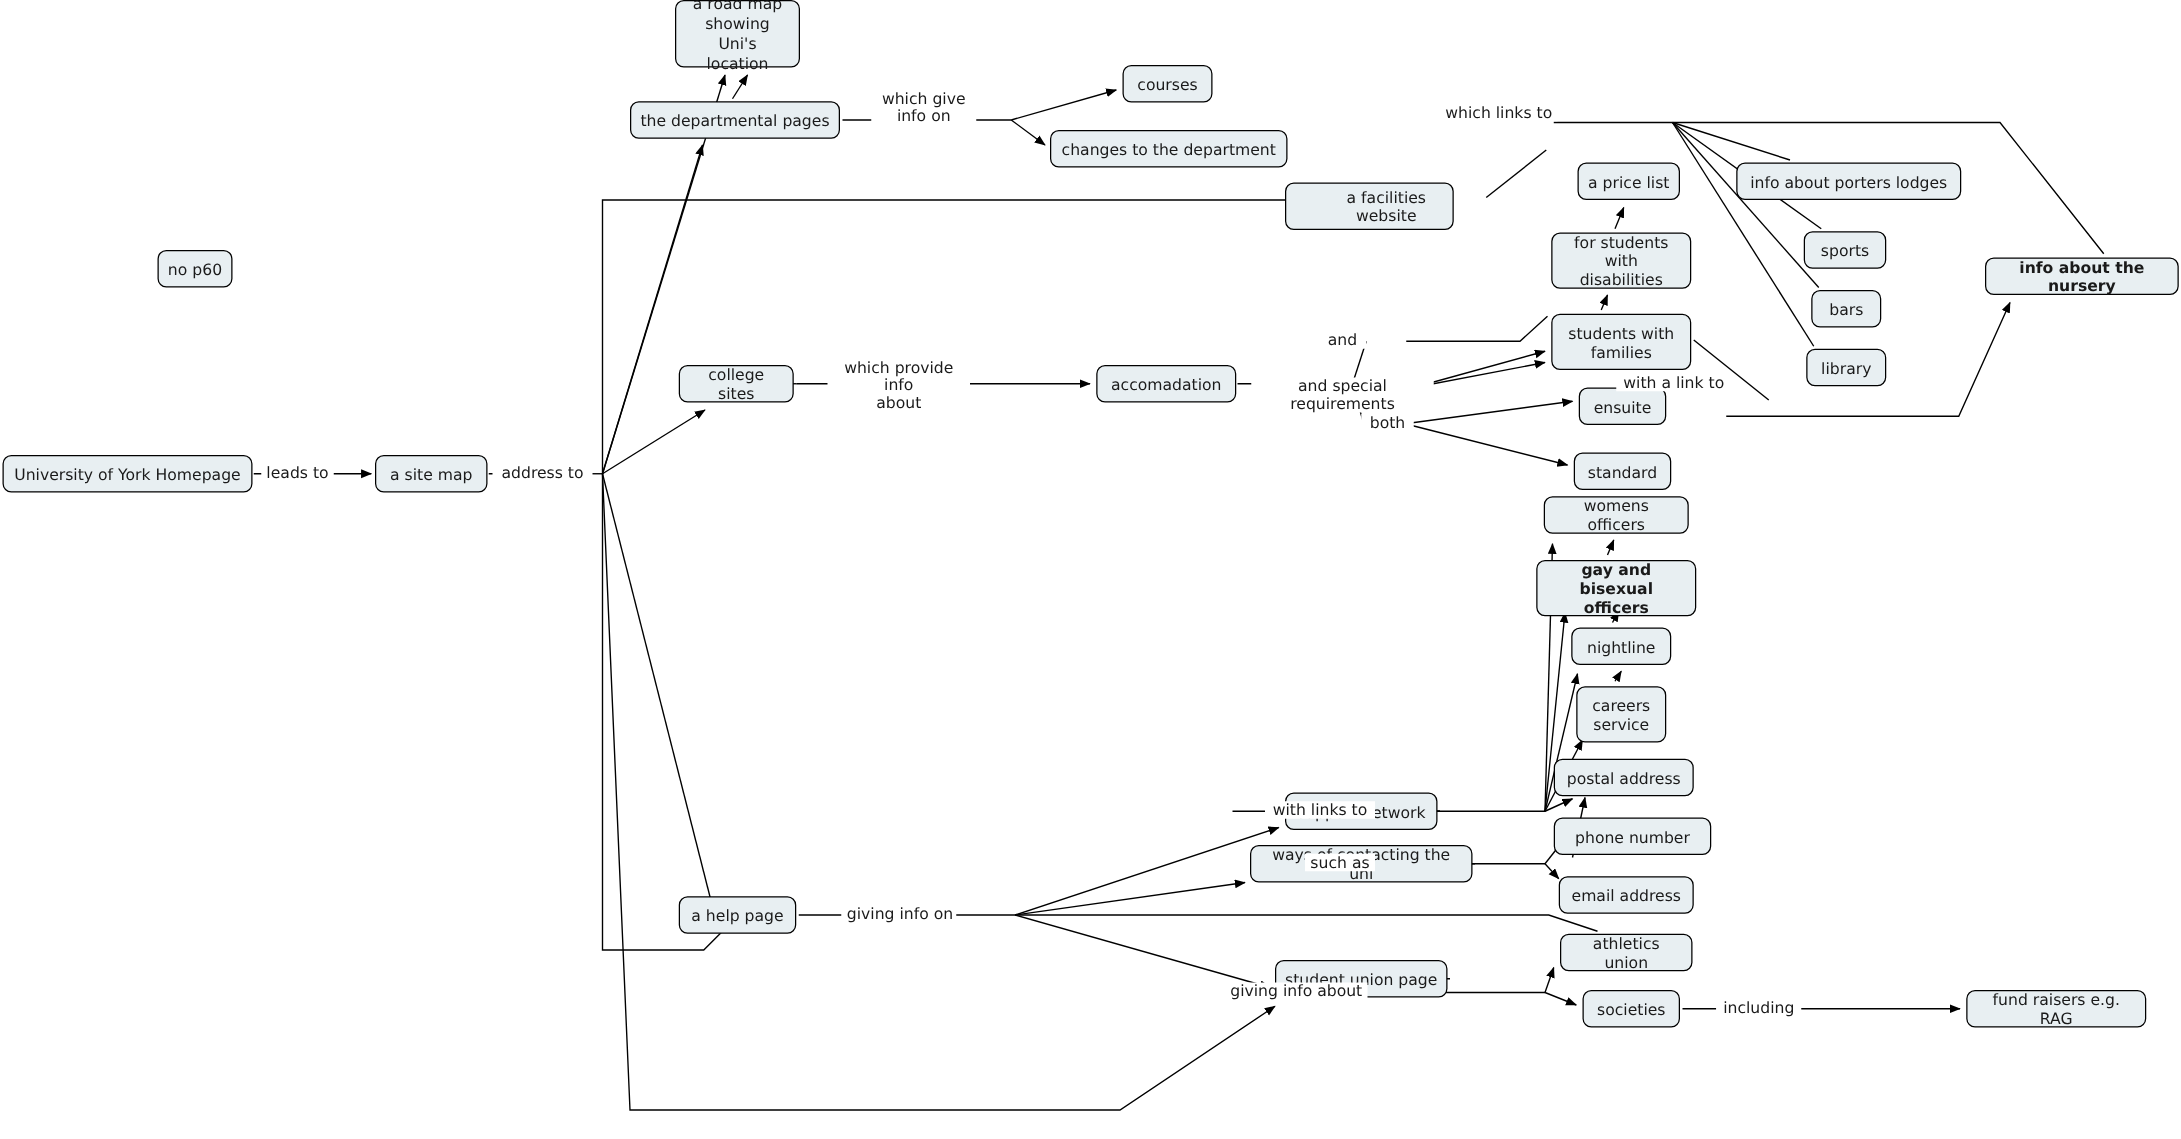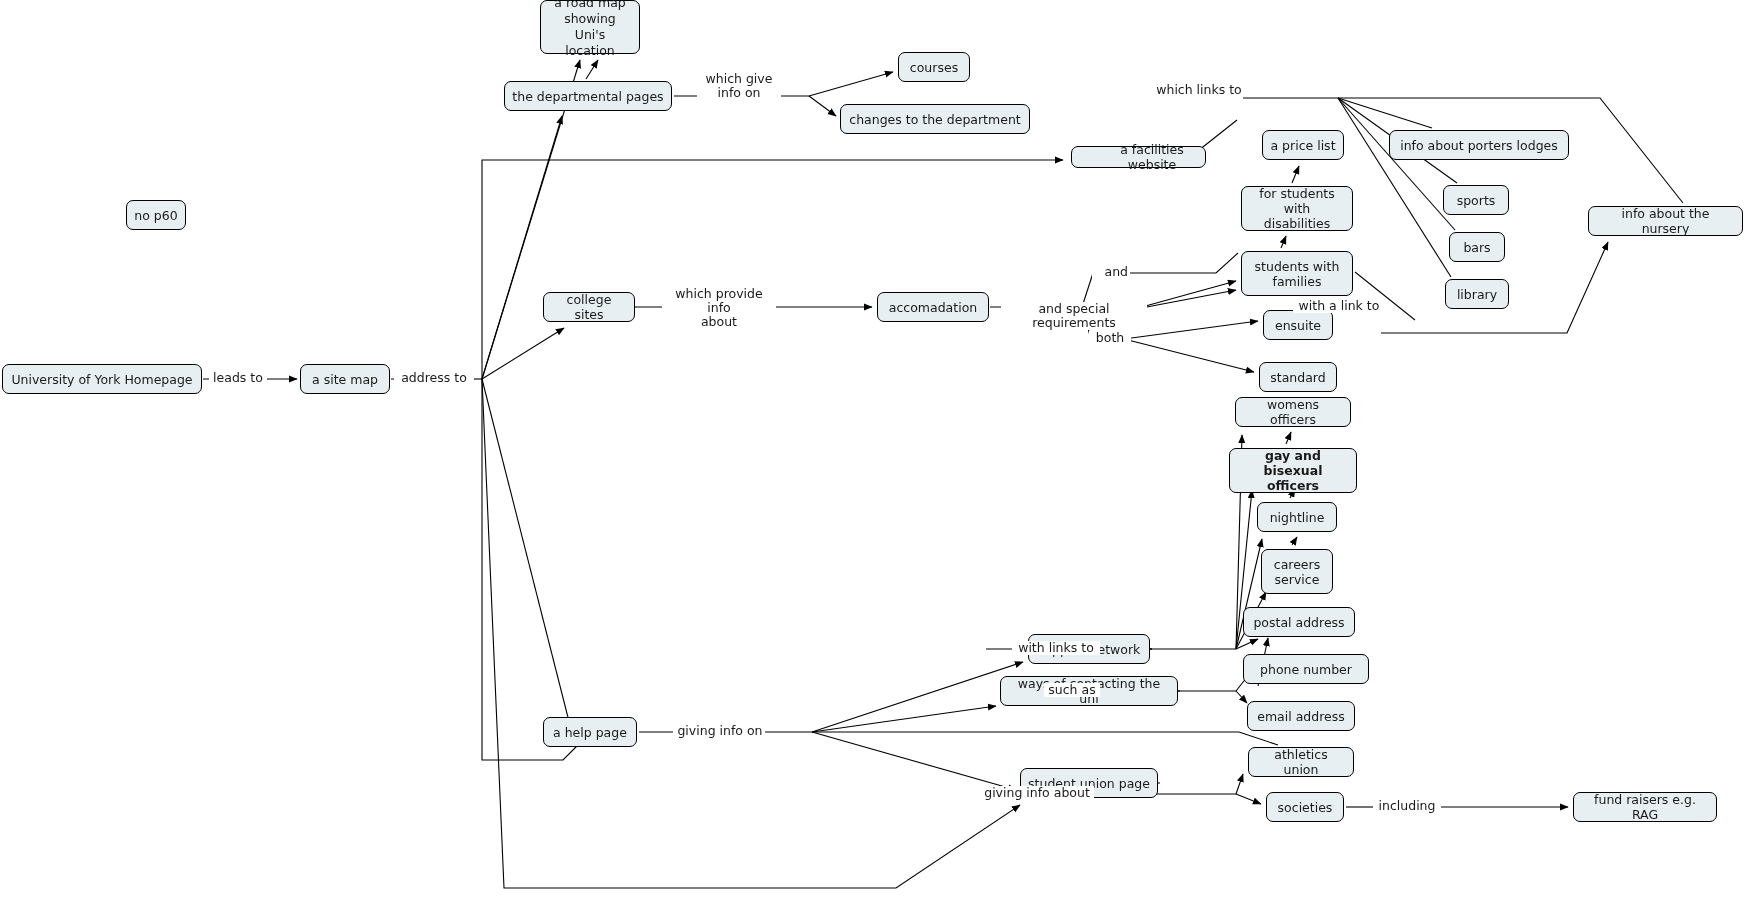"a facilities website" div.node { height: 22px -> 38px; left: 1071px -> 1028px }
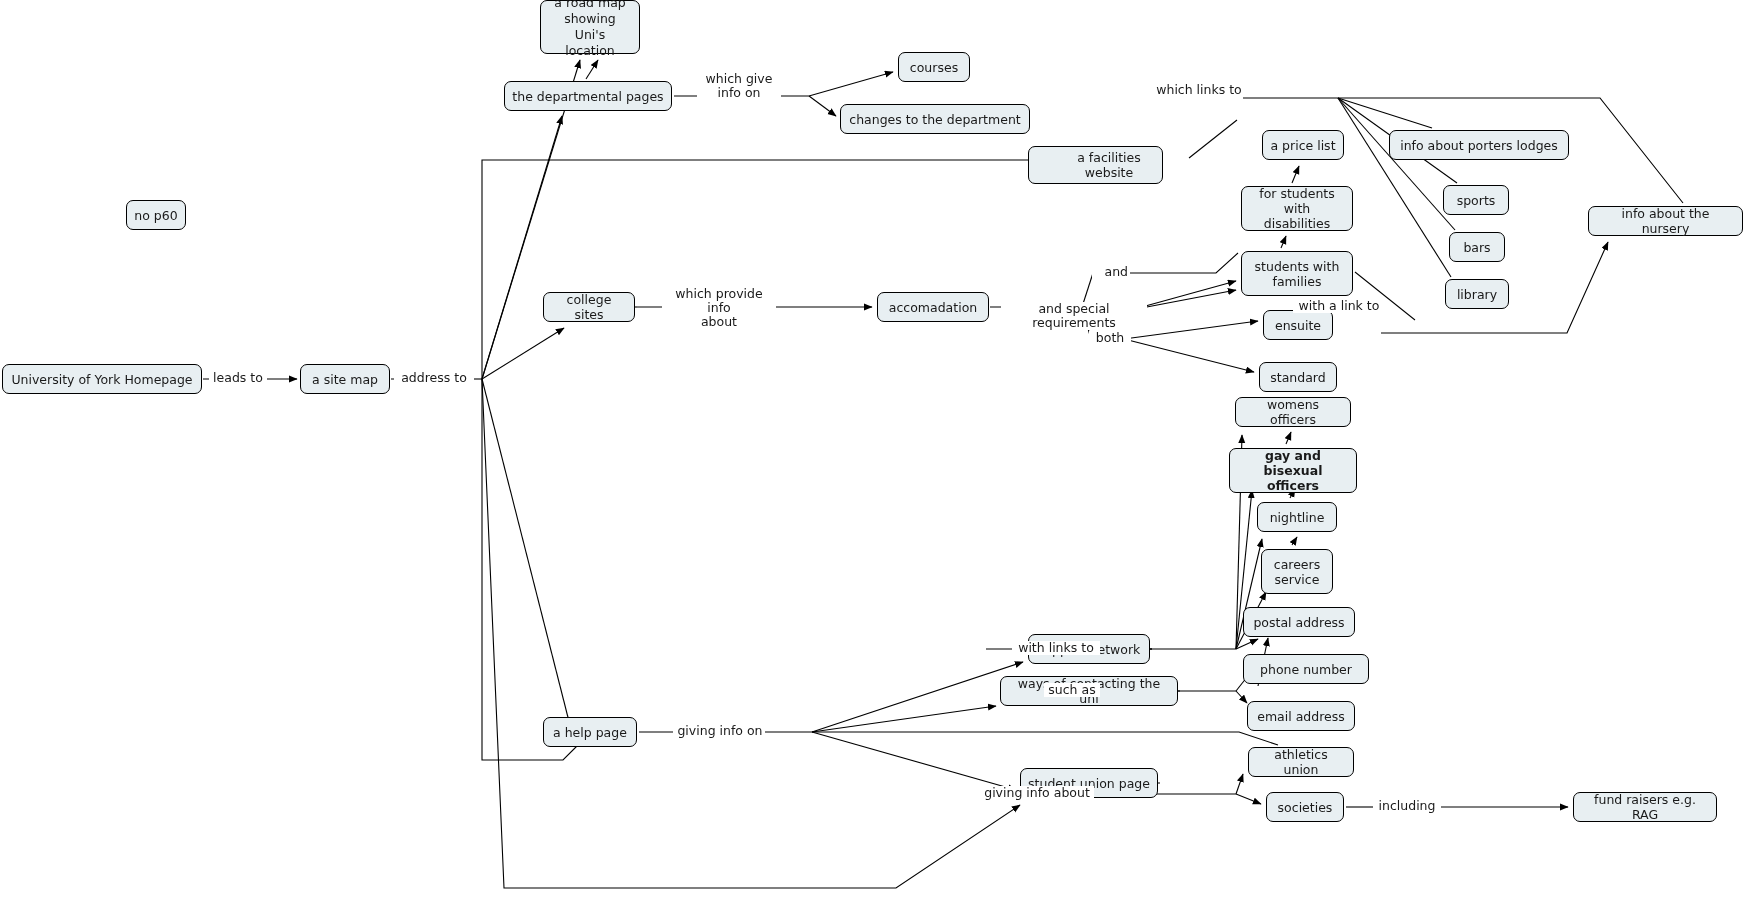"info about the nursery" div.node { font-weight: none -> bold }
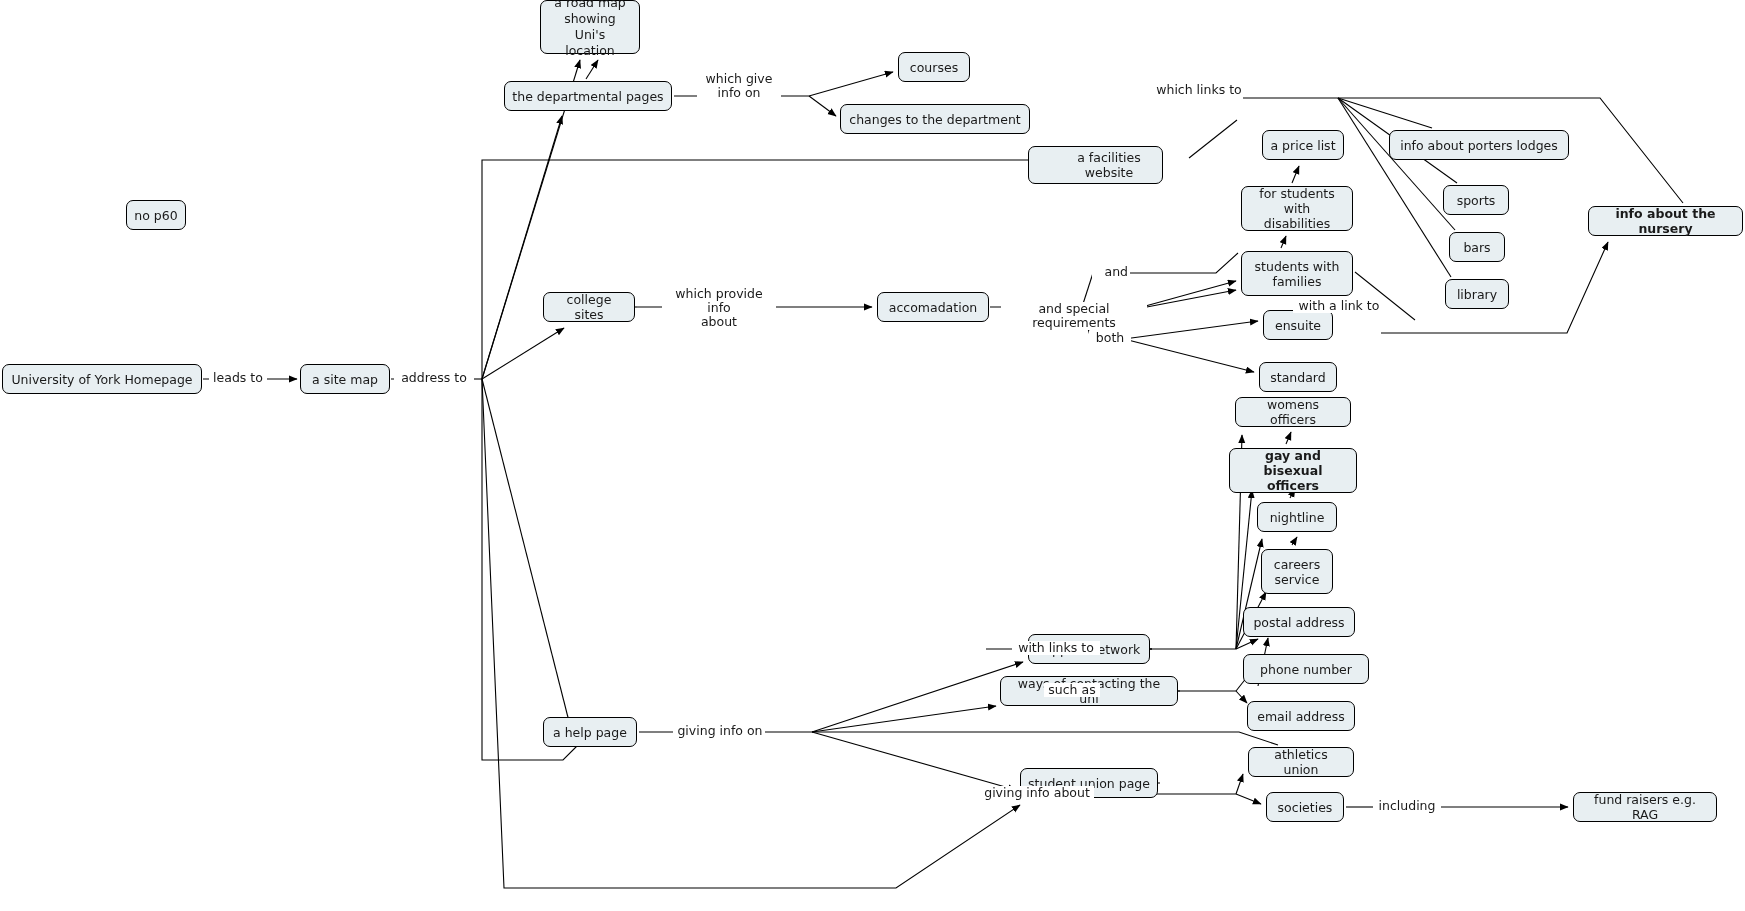"and" div.elabel { left: 1092px -> 1055px; text-align: right -> none }
